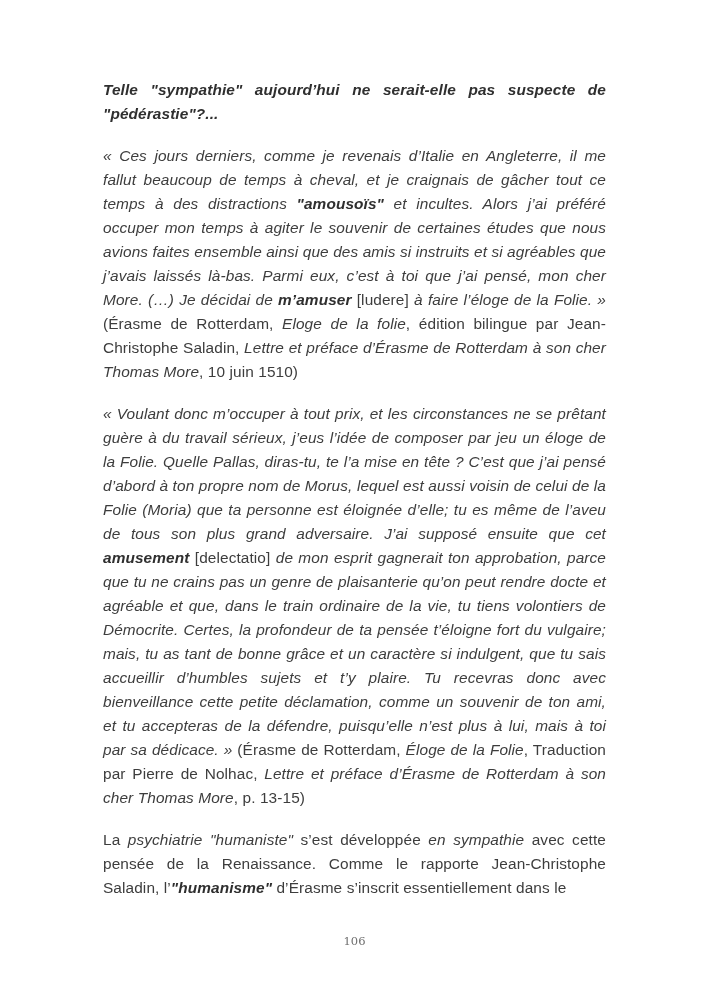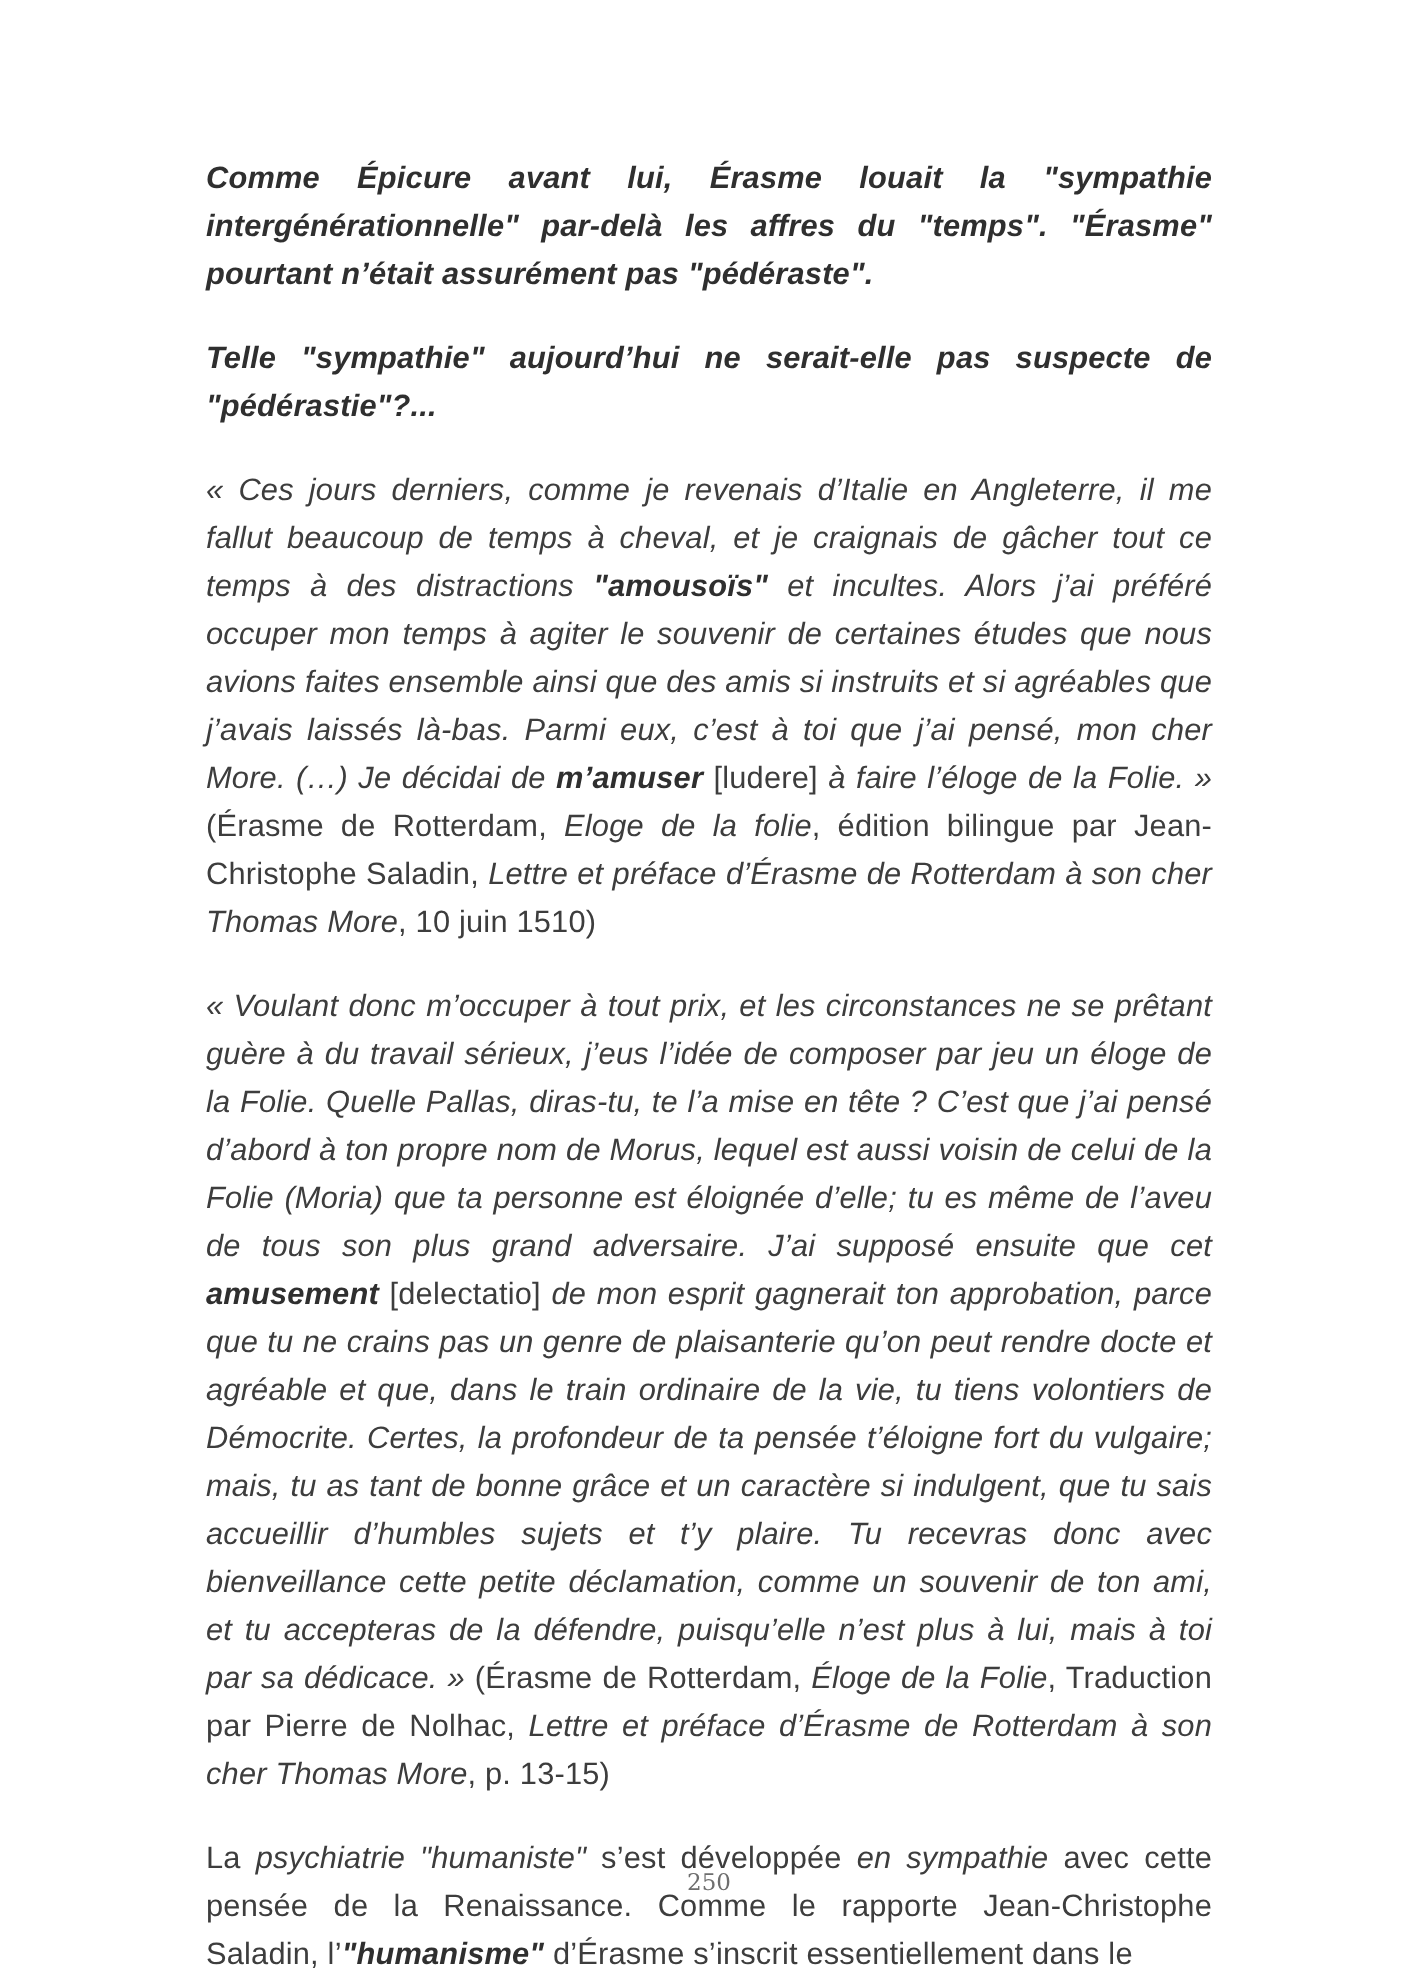"Comme Épicure avant lui, Érasme" p.para { html: <p><span>Comme Épicure avant lui, Érasme louait la "sympathie intergénérationnelle" par-delà les affres du "temps". "Érasme" pourtant n’était assurément pas "pédéraste".</span></p> -> none }
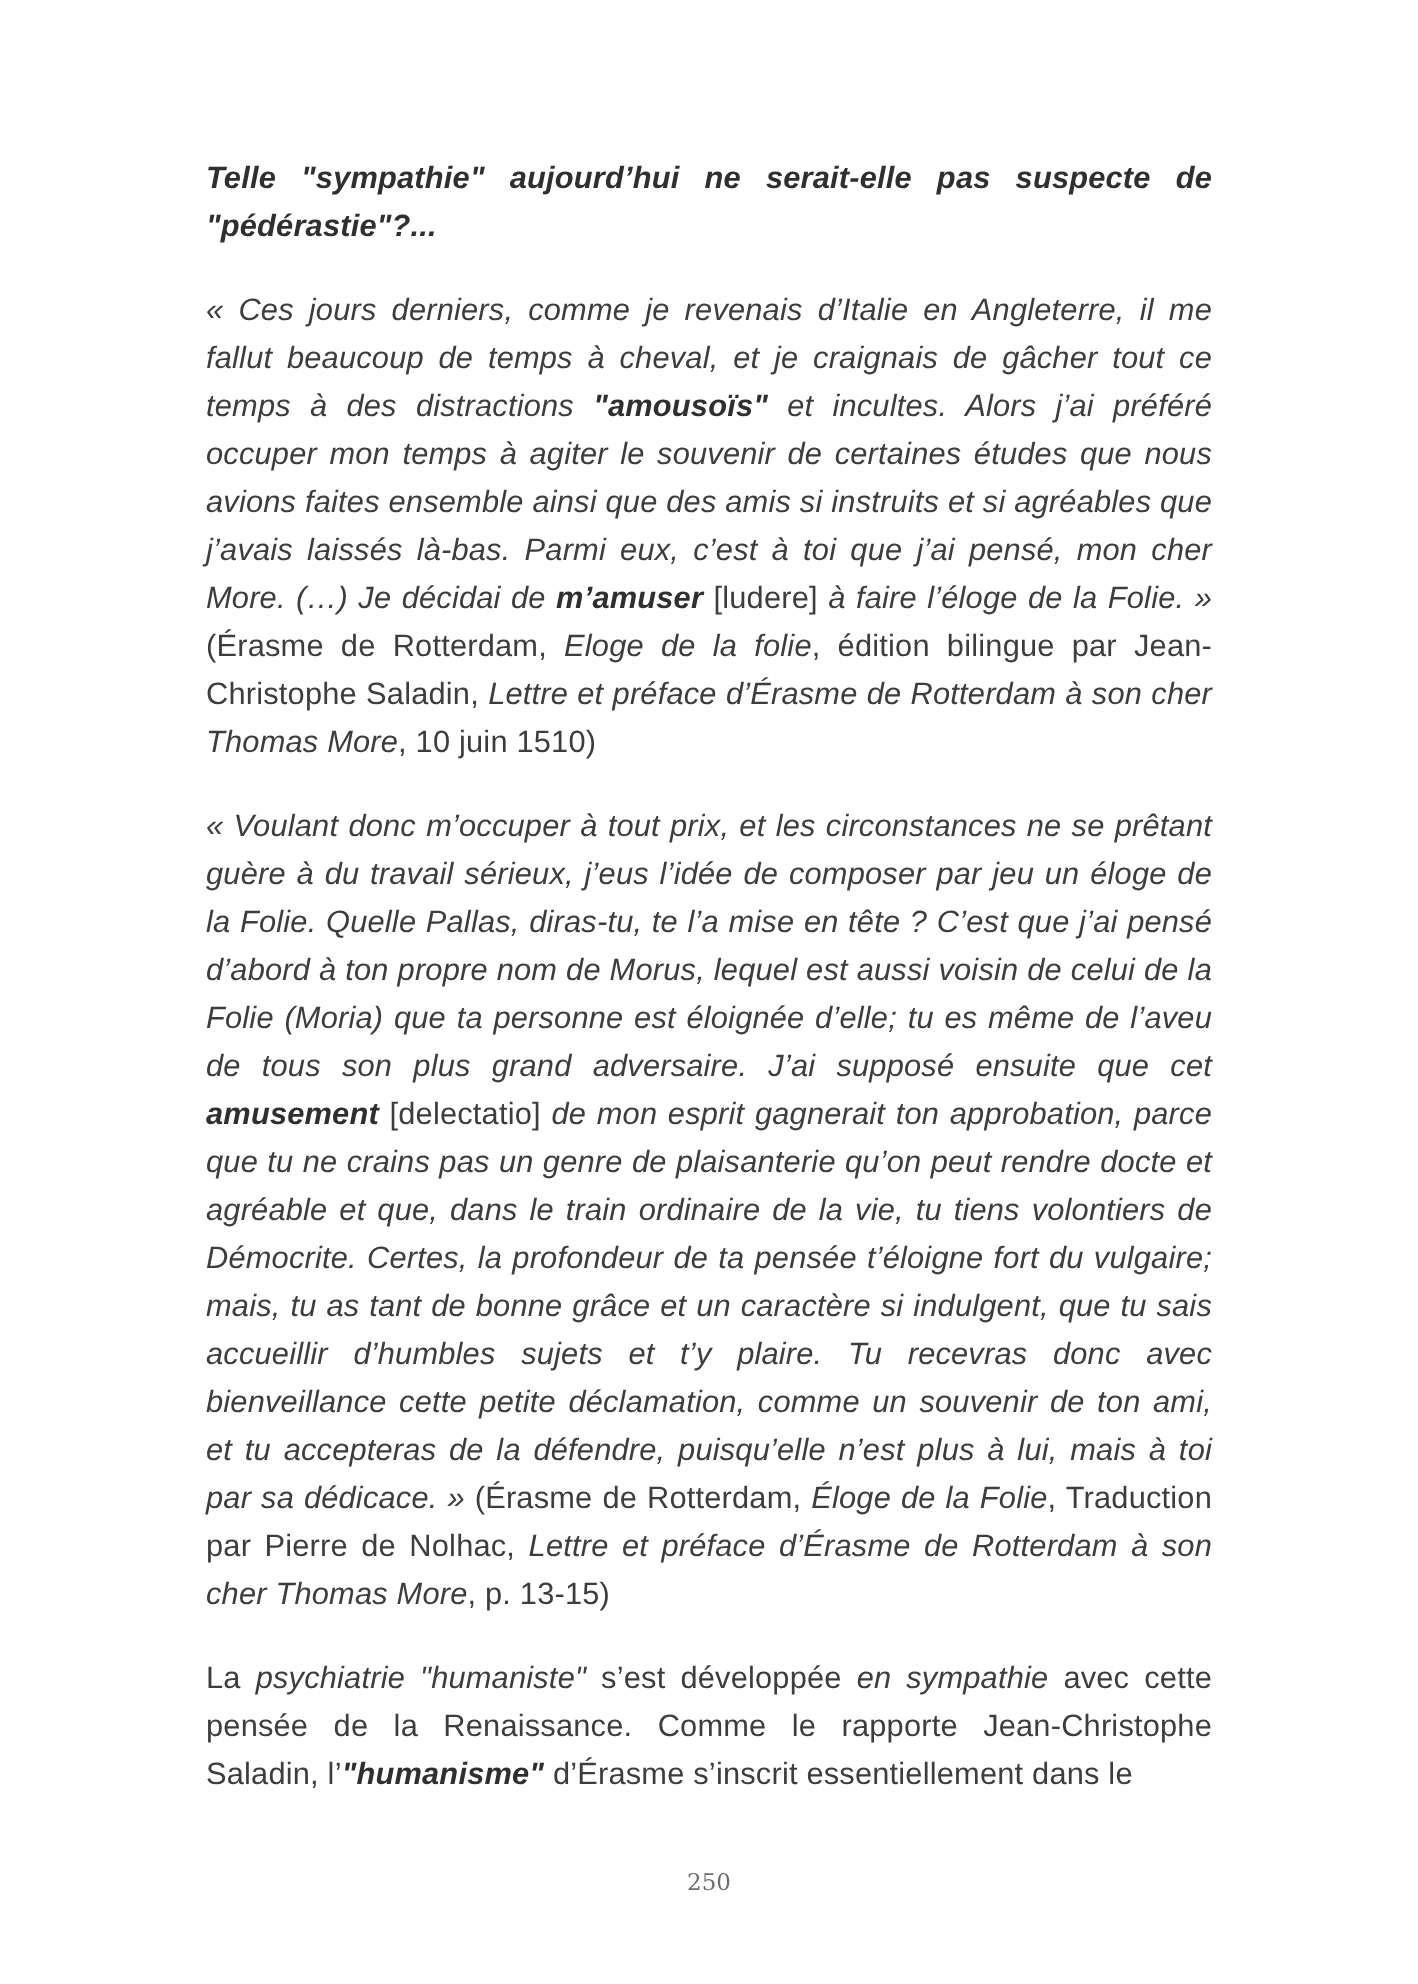"250" div.page-number { text: 250 -> 106 }
